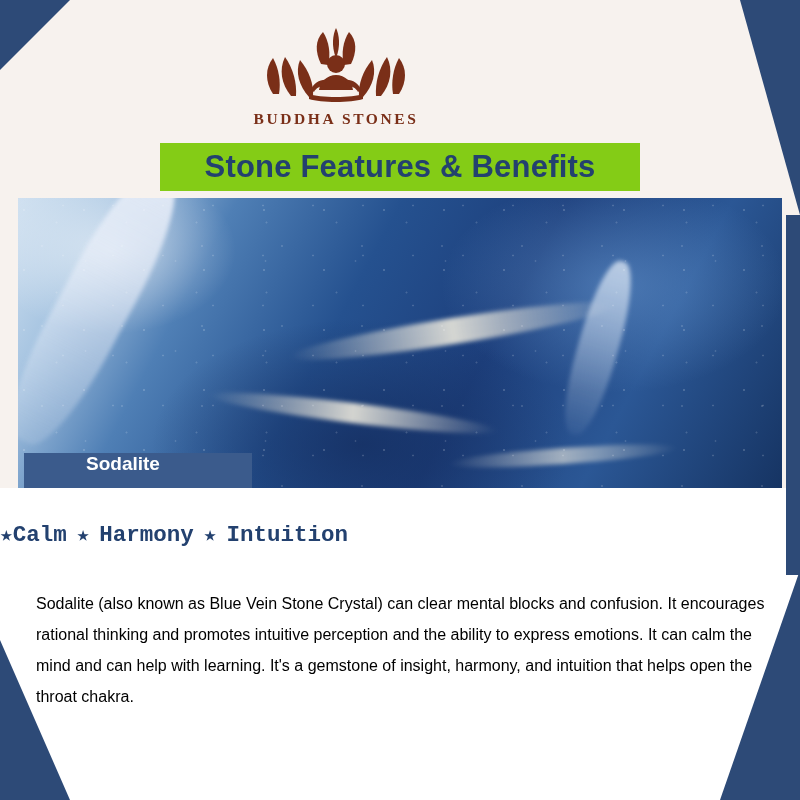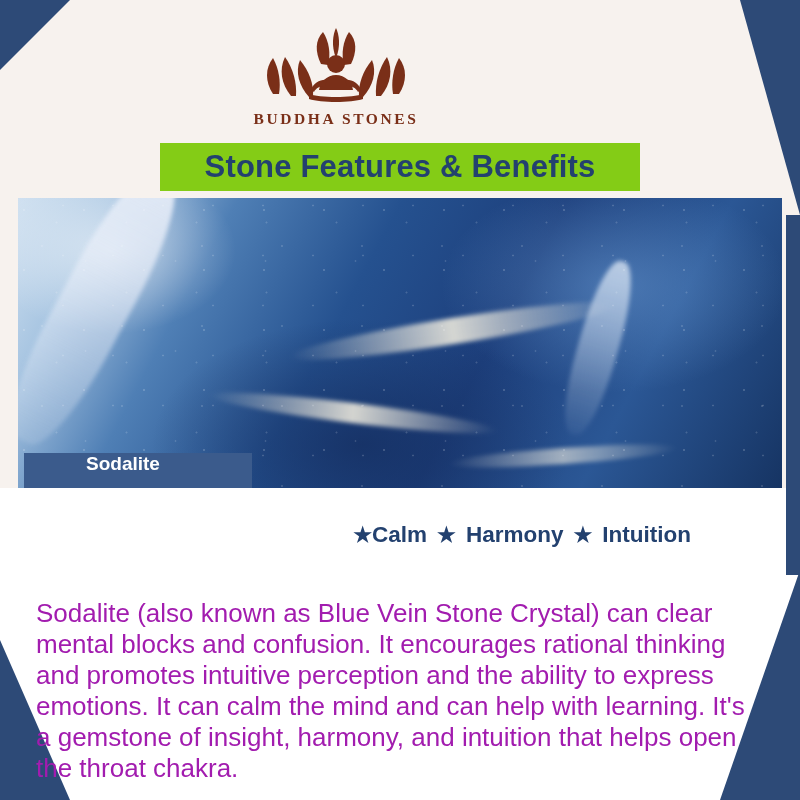"★Calm ★ Harmony ★ Intuition" .keywords { font-family: none -> Liberation Mono, monospace; text-align: right -> left }
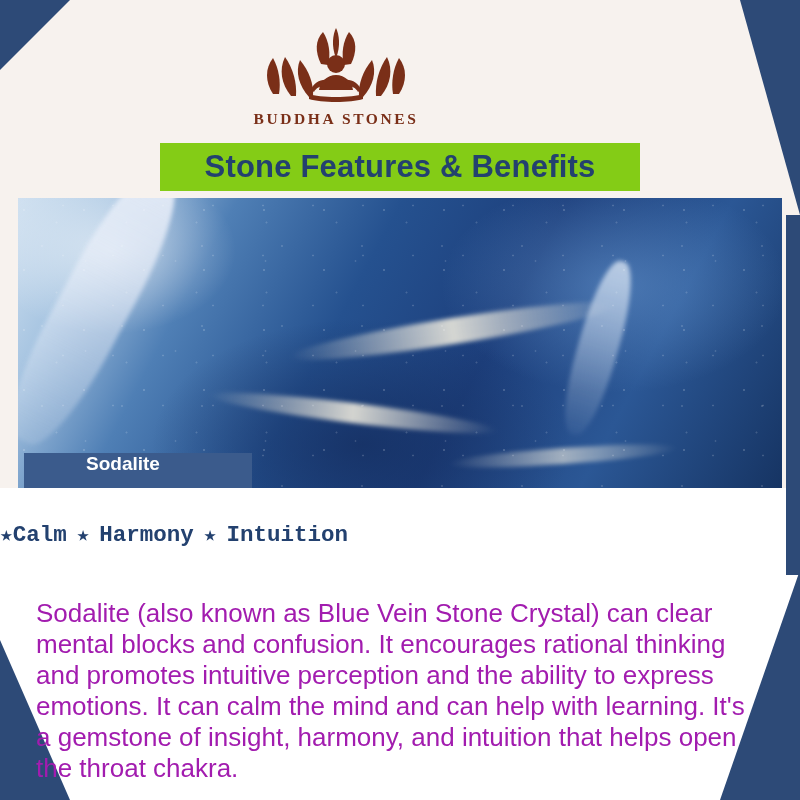"Sodalite (also known as Blue" .body-copy { color: #a21caf -> #000000; font-size: 26px -> 16px }
